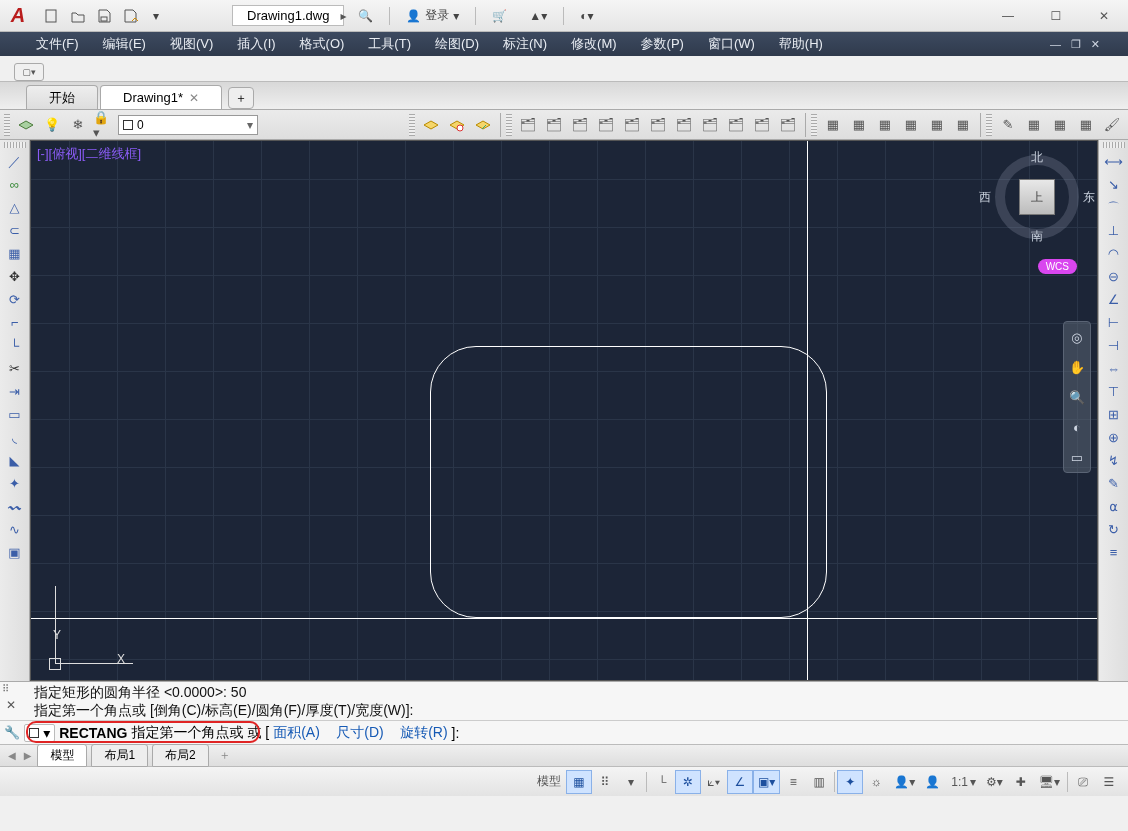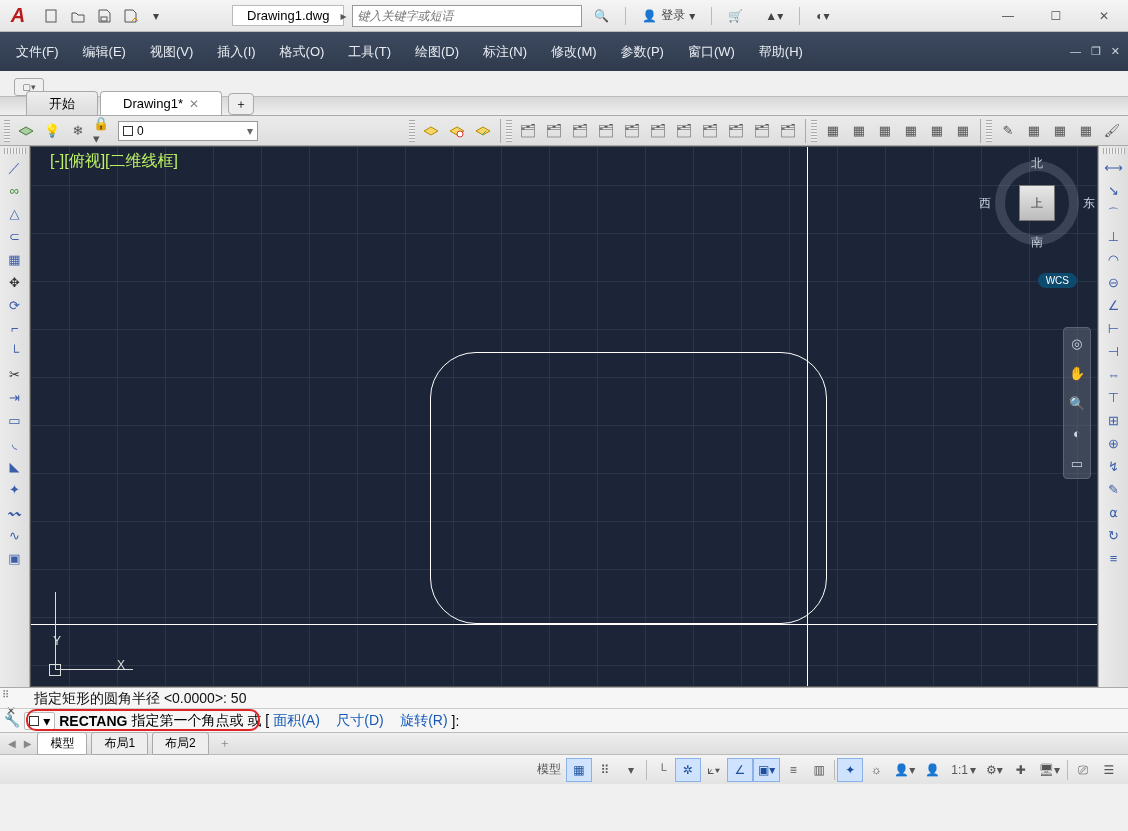"键入关键字或短语" div.search-box { html: <div> <input> </div> -> none }
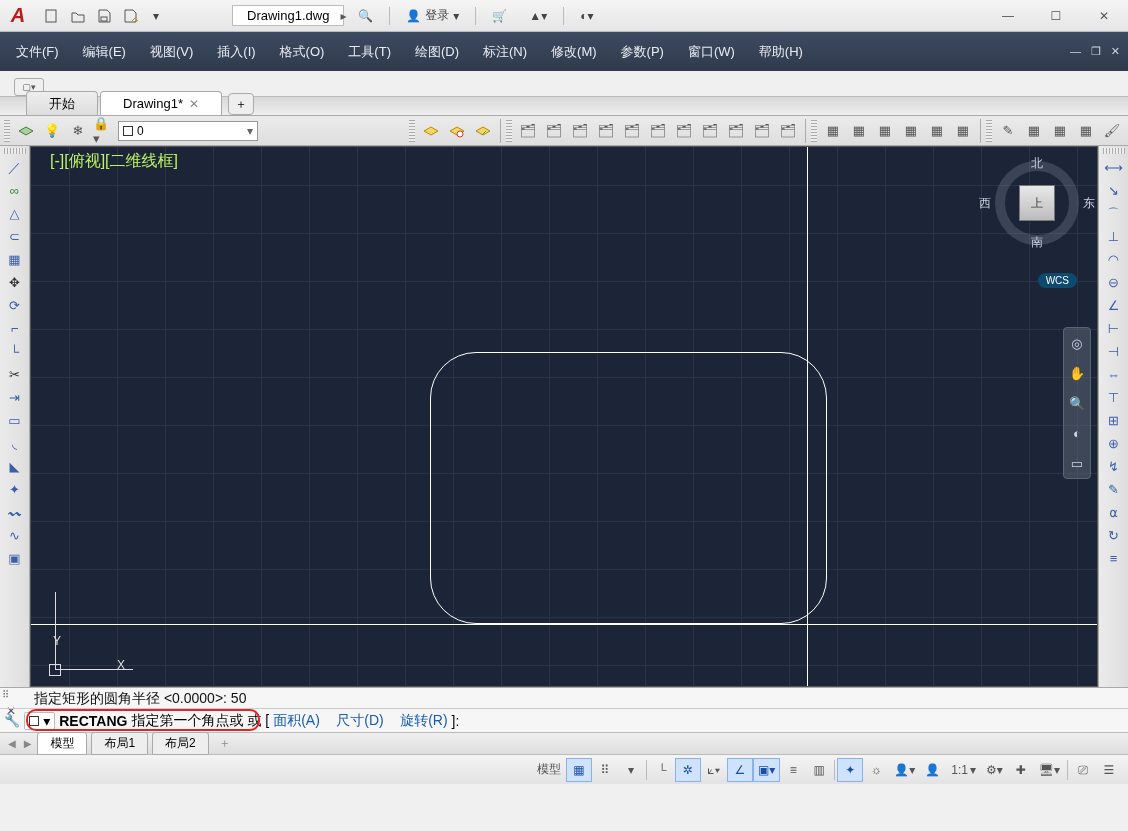"文件(F)" .menubar { height: 39px -> 24px; padding: 0 4px -> 0 24px }
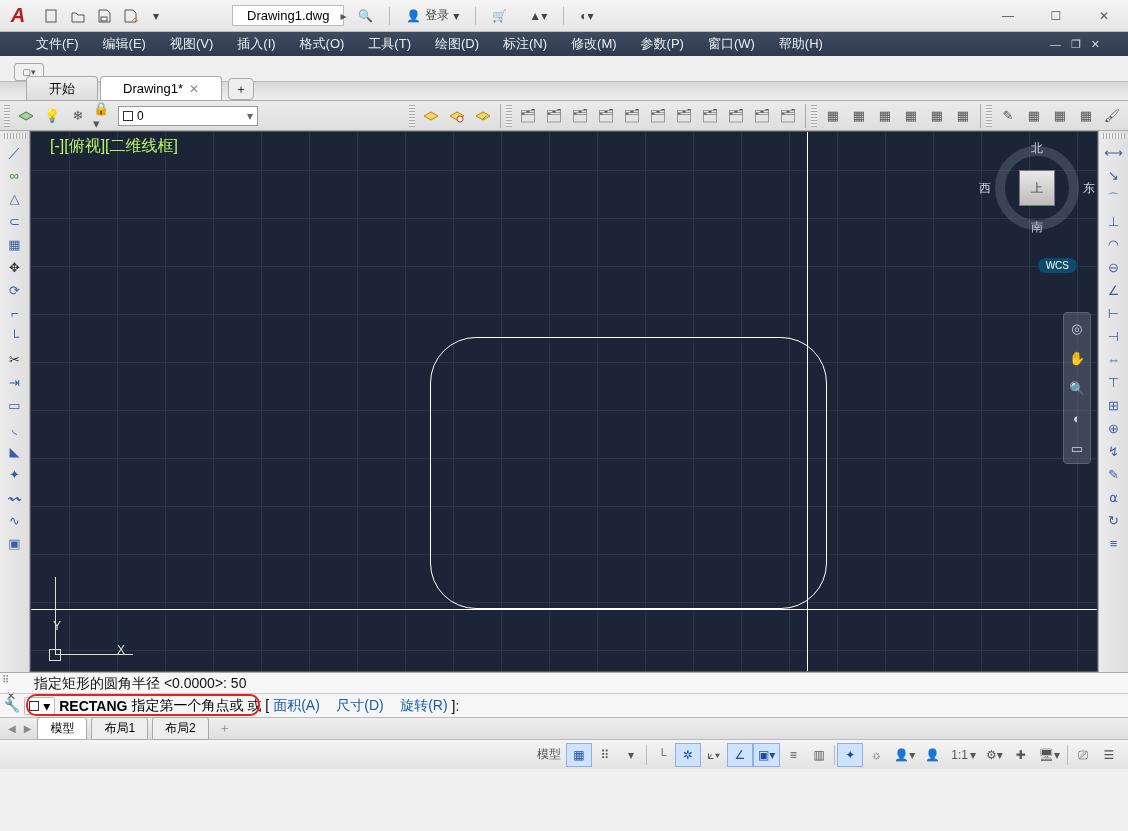"开始" .filetabs { height: 19px -> 28px }
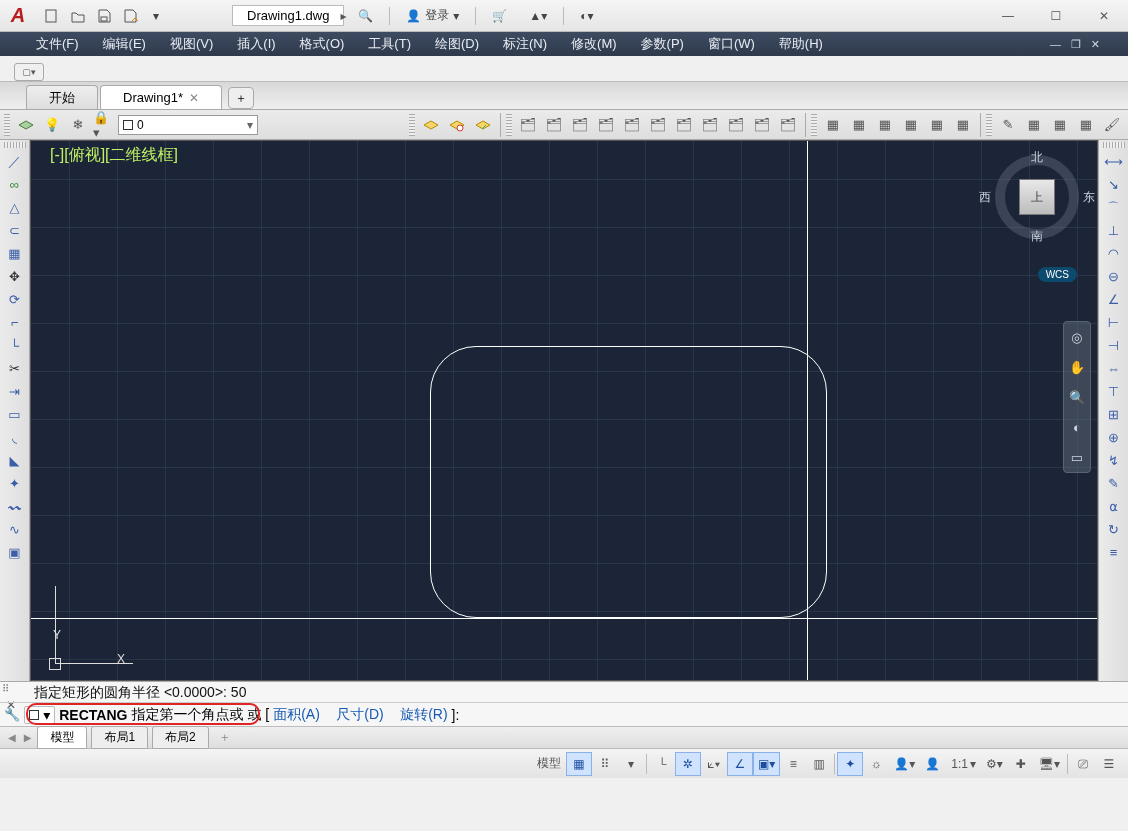"[-][俯视][二维线框]" .viewlabel { color: #bef264 -> #8b5cf6; font-size: 16px -> 13px; left: 19px -> 6px }
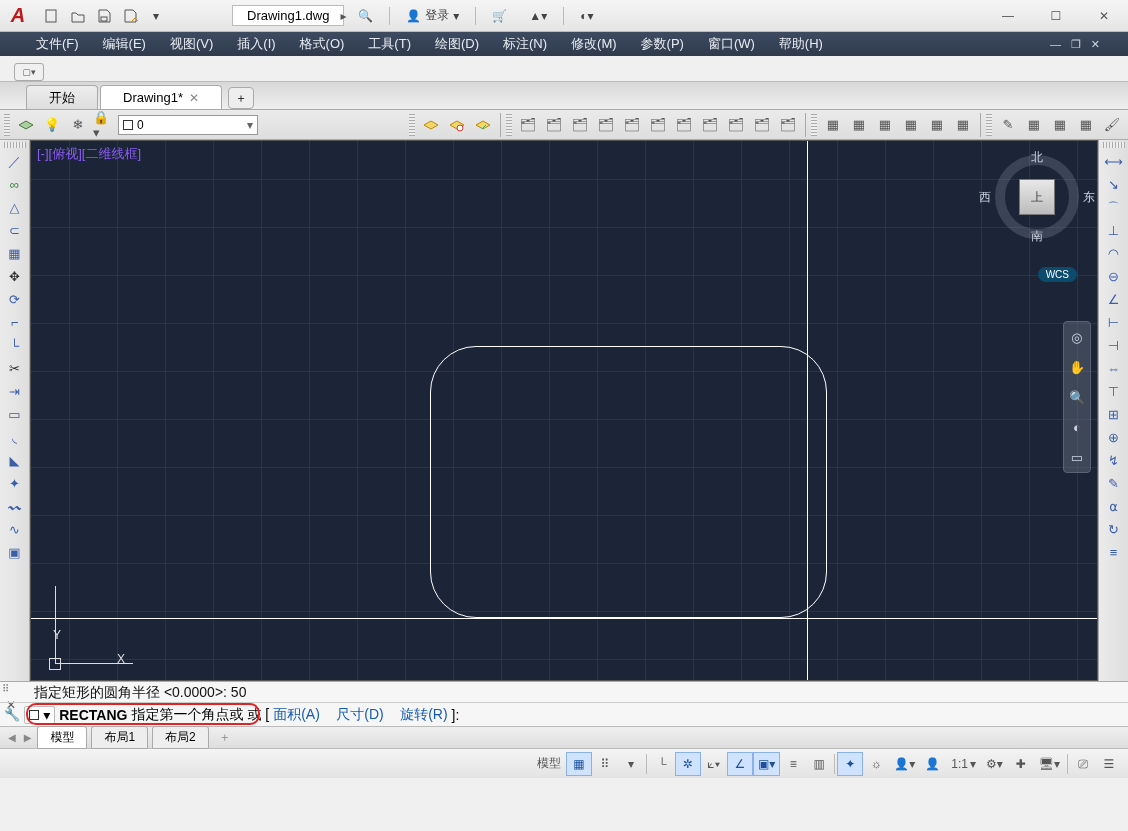"WCS" .wcs { background: #0c4a6e -> #d946ef; top: 126px -> 118px }
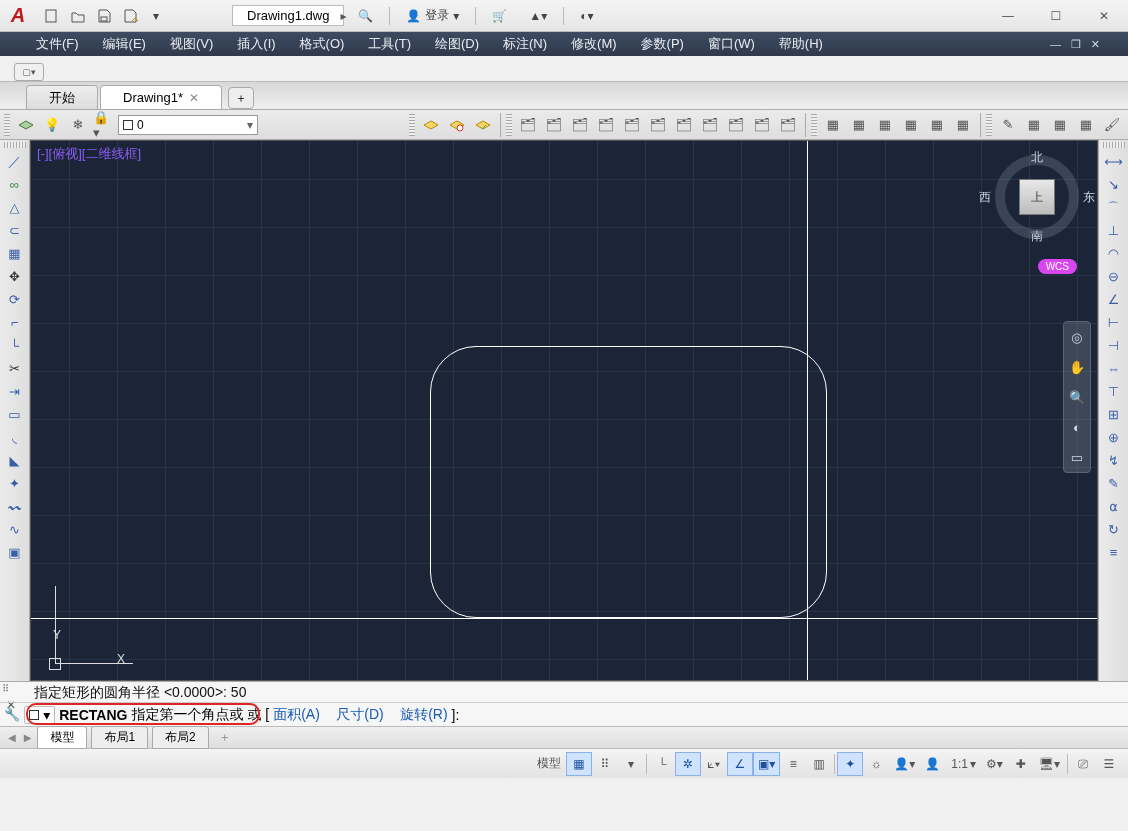"指定第一个角点或 [倒角(C)/标高(E)/圆角(F)/厚度(T)/宽度(W)]:" div { html: none -> <div>指定第一个角点或 [倒角(C)/标高(E)/圆角(F)/厚度(T)/宽度(W)]:</div> }
